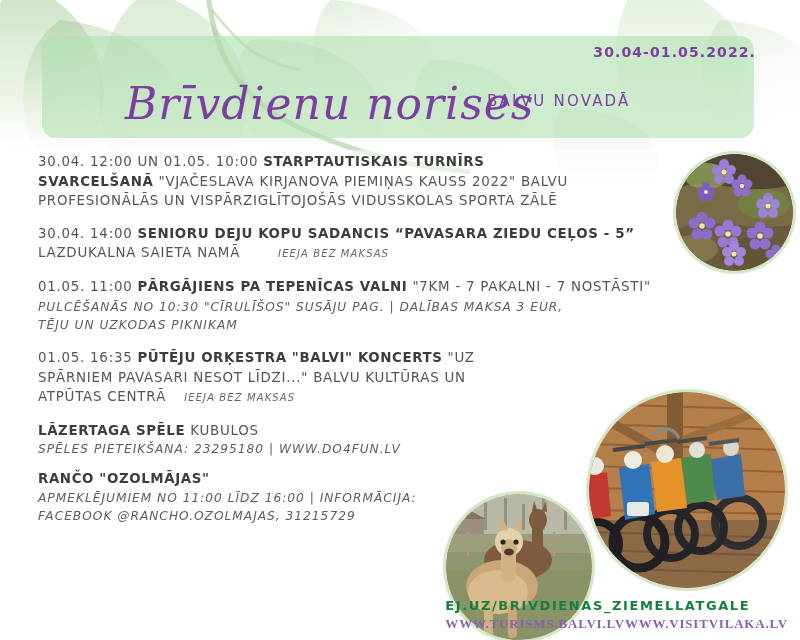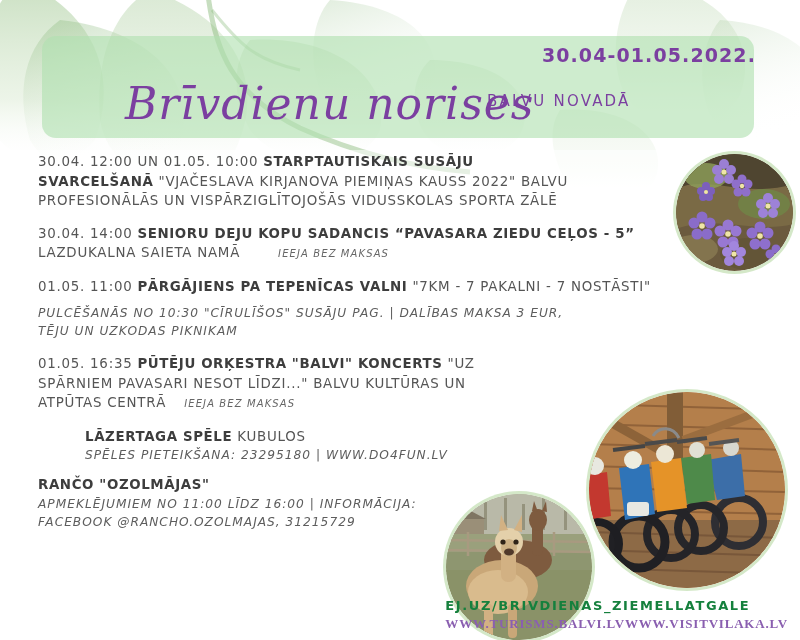"30.04-01.05.2022." .header-date { font-size: 19px -> 14px }
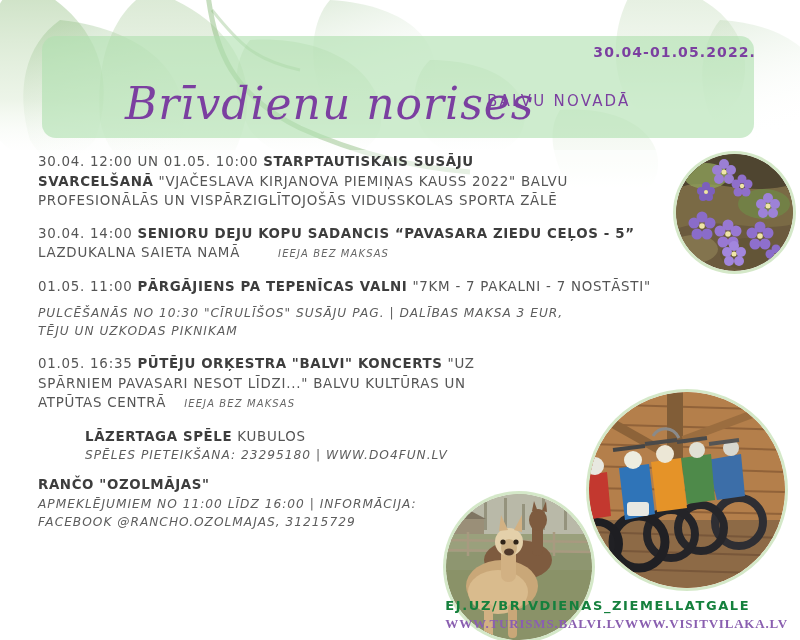"STARPTAUTISKAIS SUSĀJU" span.b { text: SUSĀJU -> TURNĪRS }
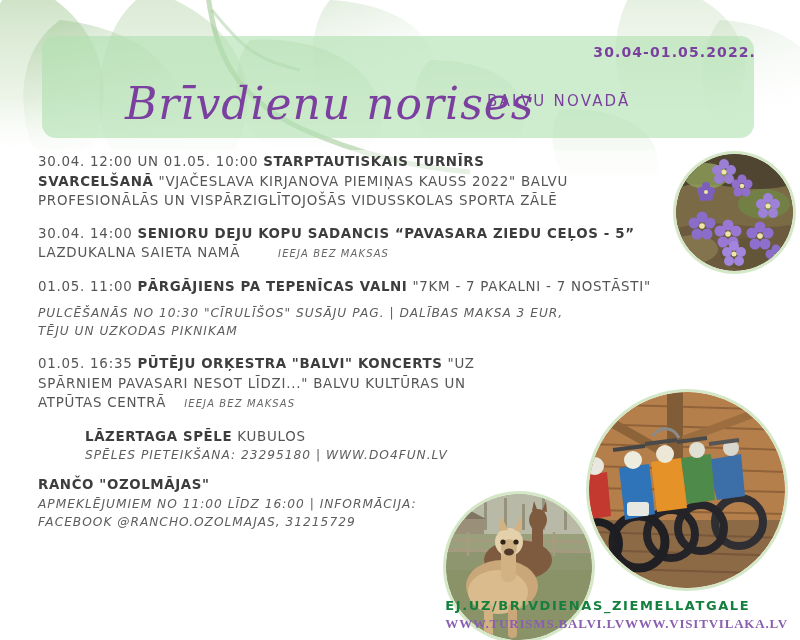"01.05. 11:00 PĀRGĀJIENS PA TEPENĪCAS" .tight { margin-bottom: 8px -> 2px }
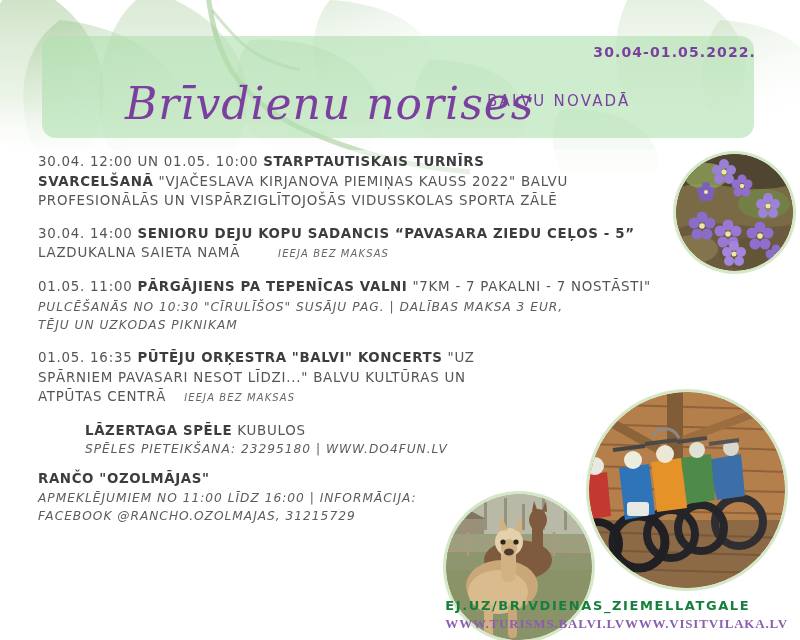"LĀZERTAGA SPĒLE KUBULOS" div.event { margin-left: 47px -> none }
